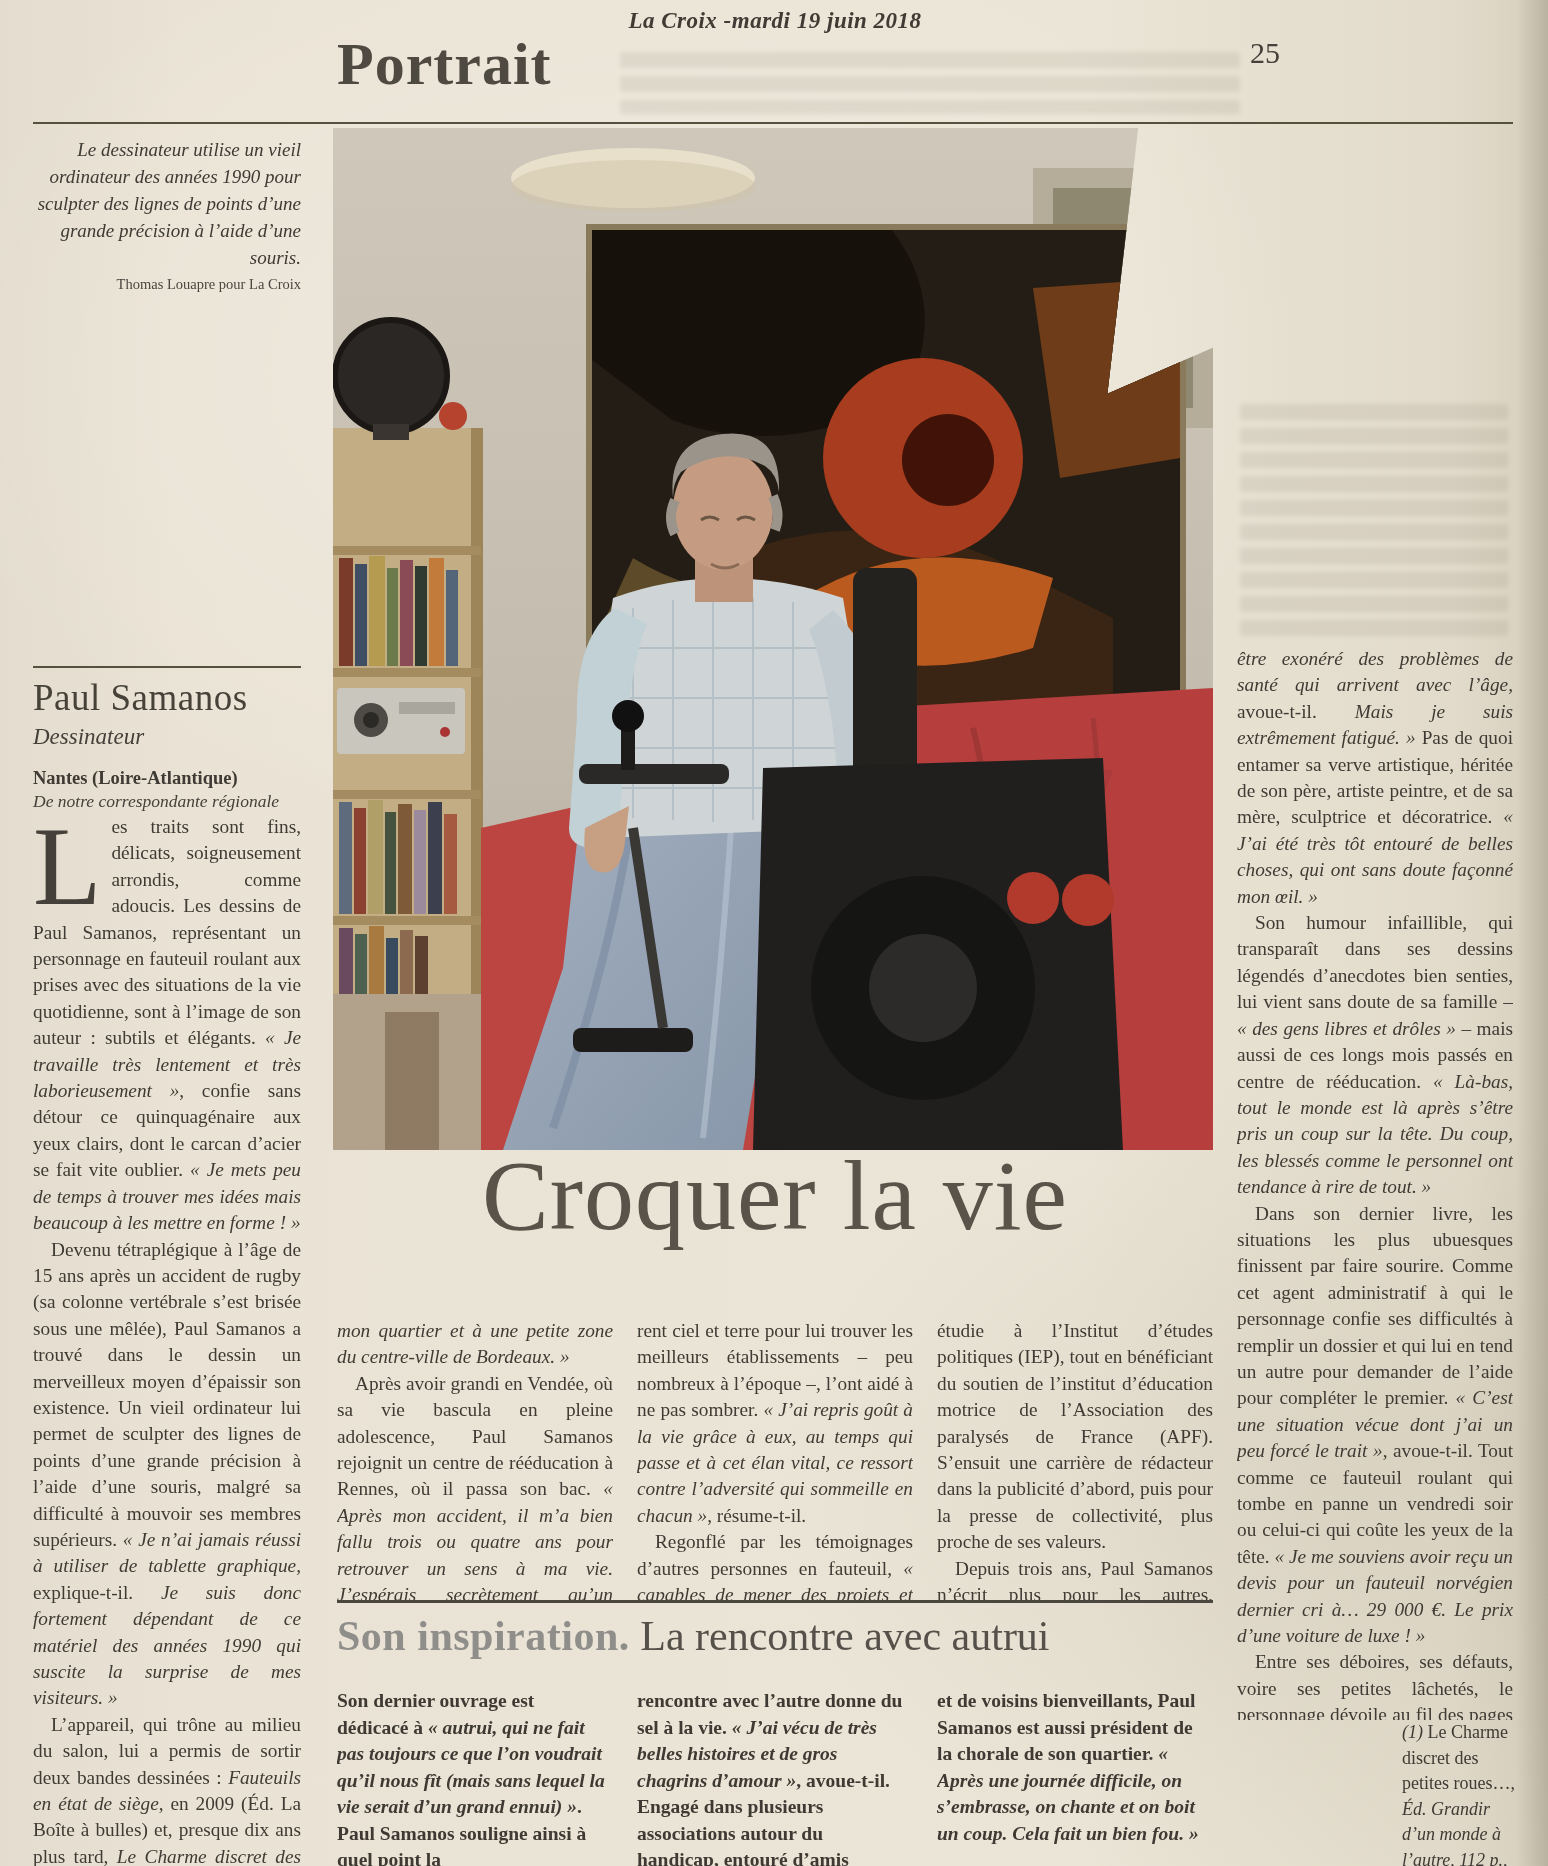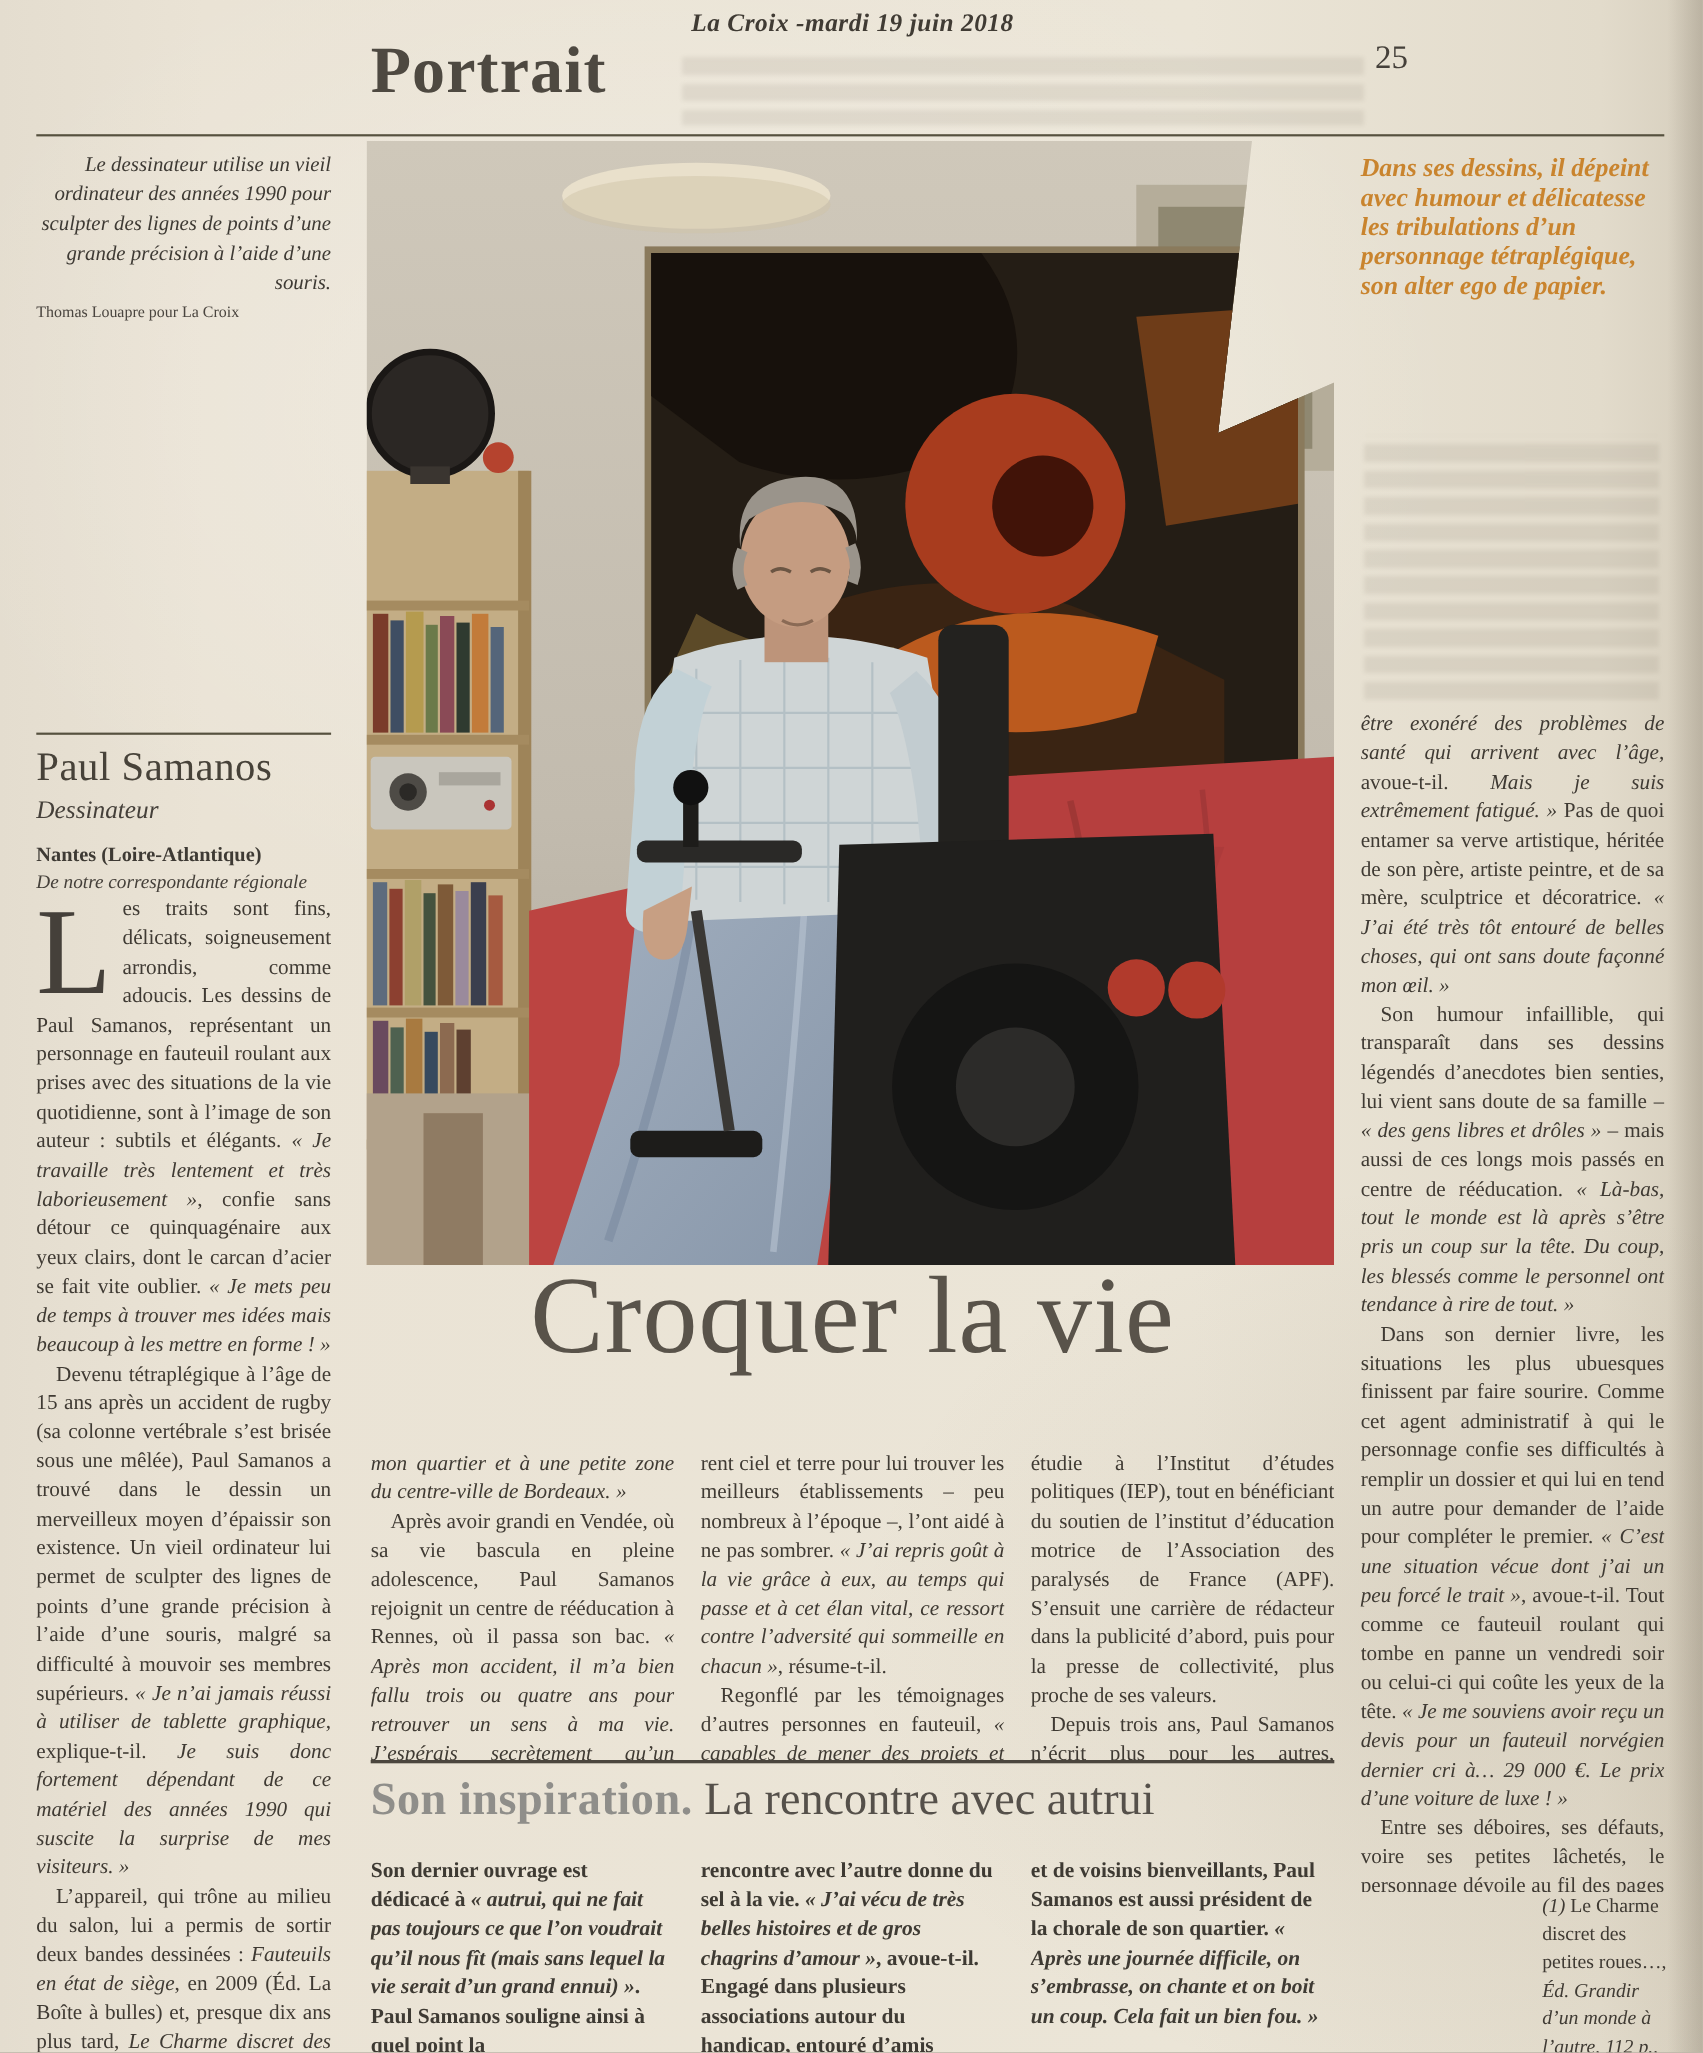"Dans ses dessins, il dépeint" div.abs { html: <div>Dans ses dessins, il dépeint avec humour et délicatesse les tribulations d’un personnage tétraplégique, son alter ego de papier.</div> -> none }
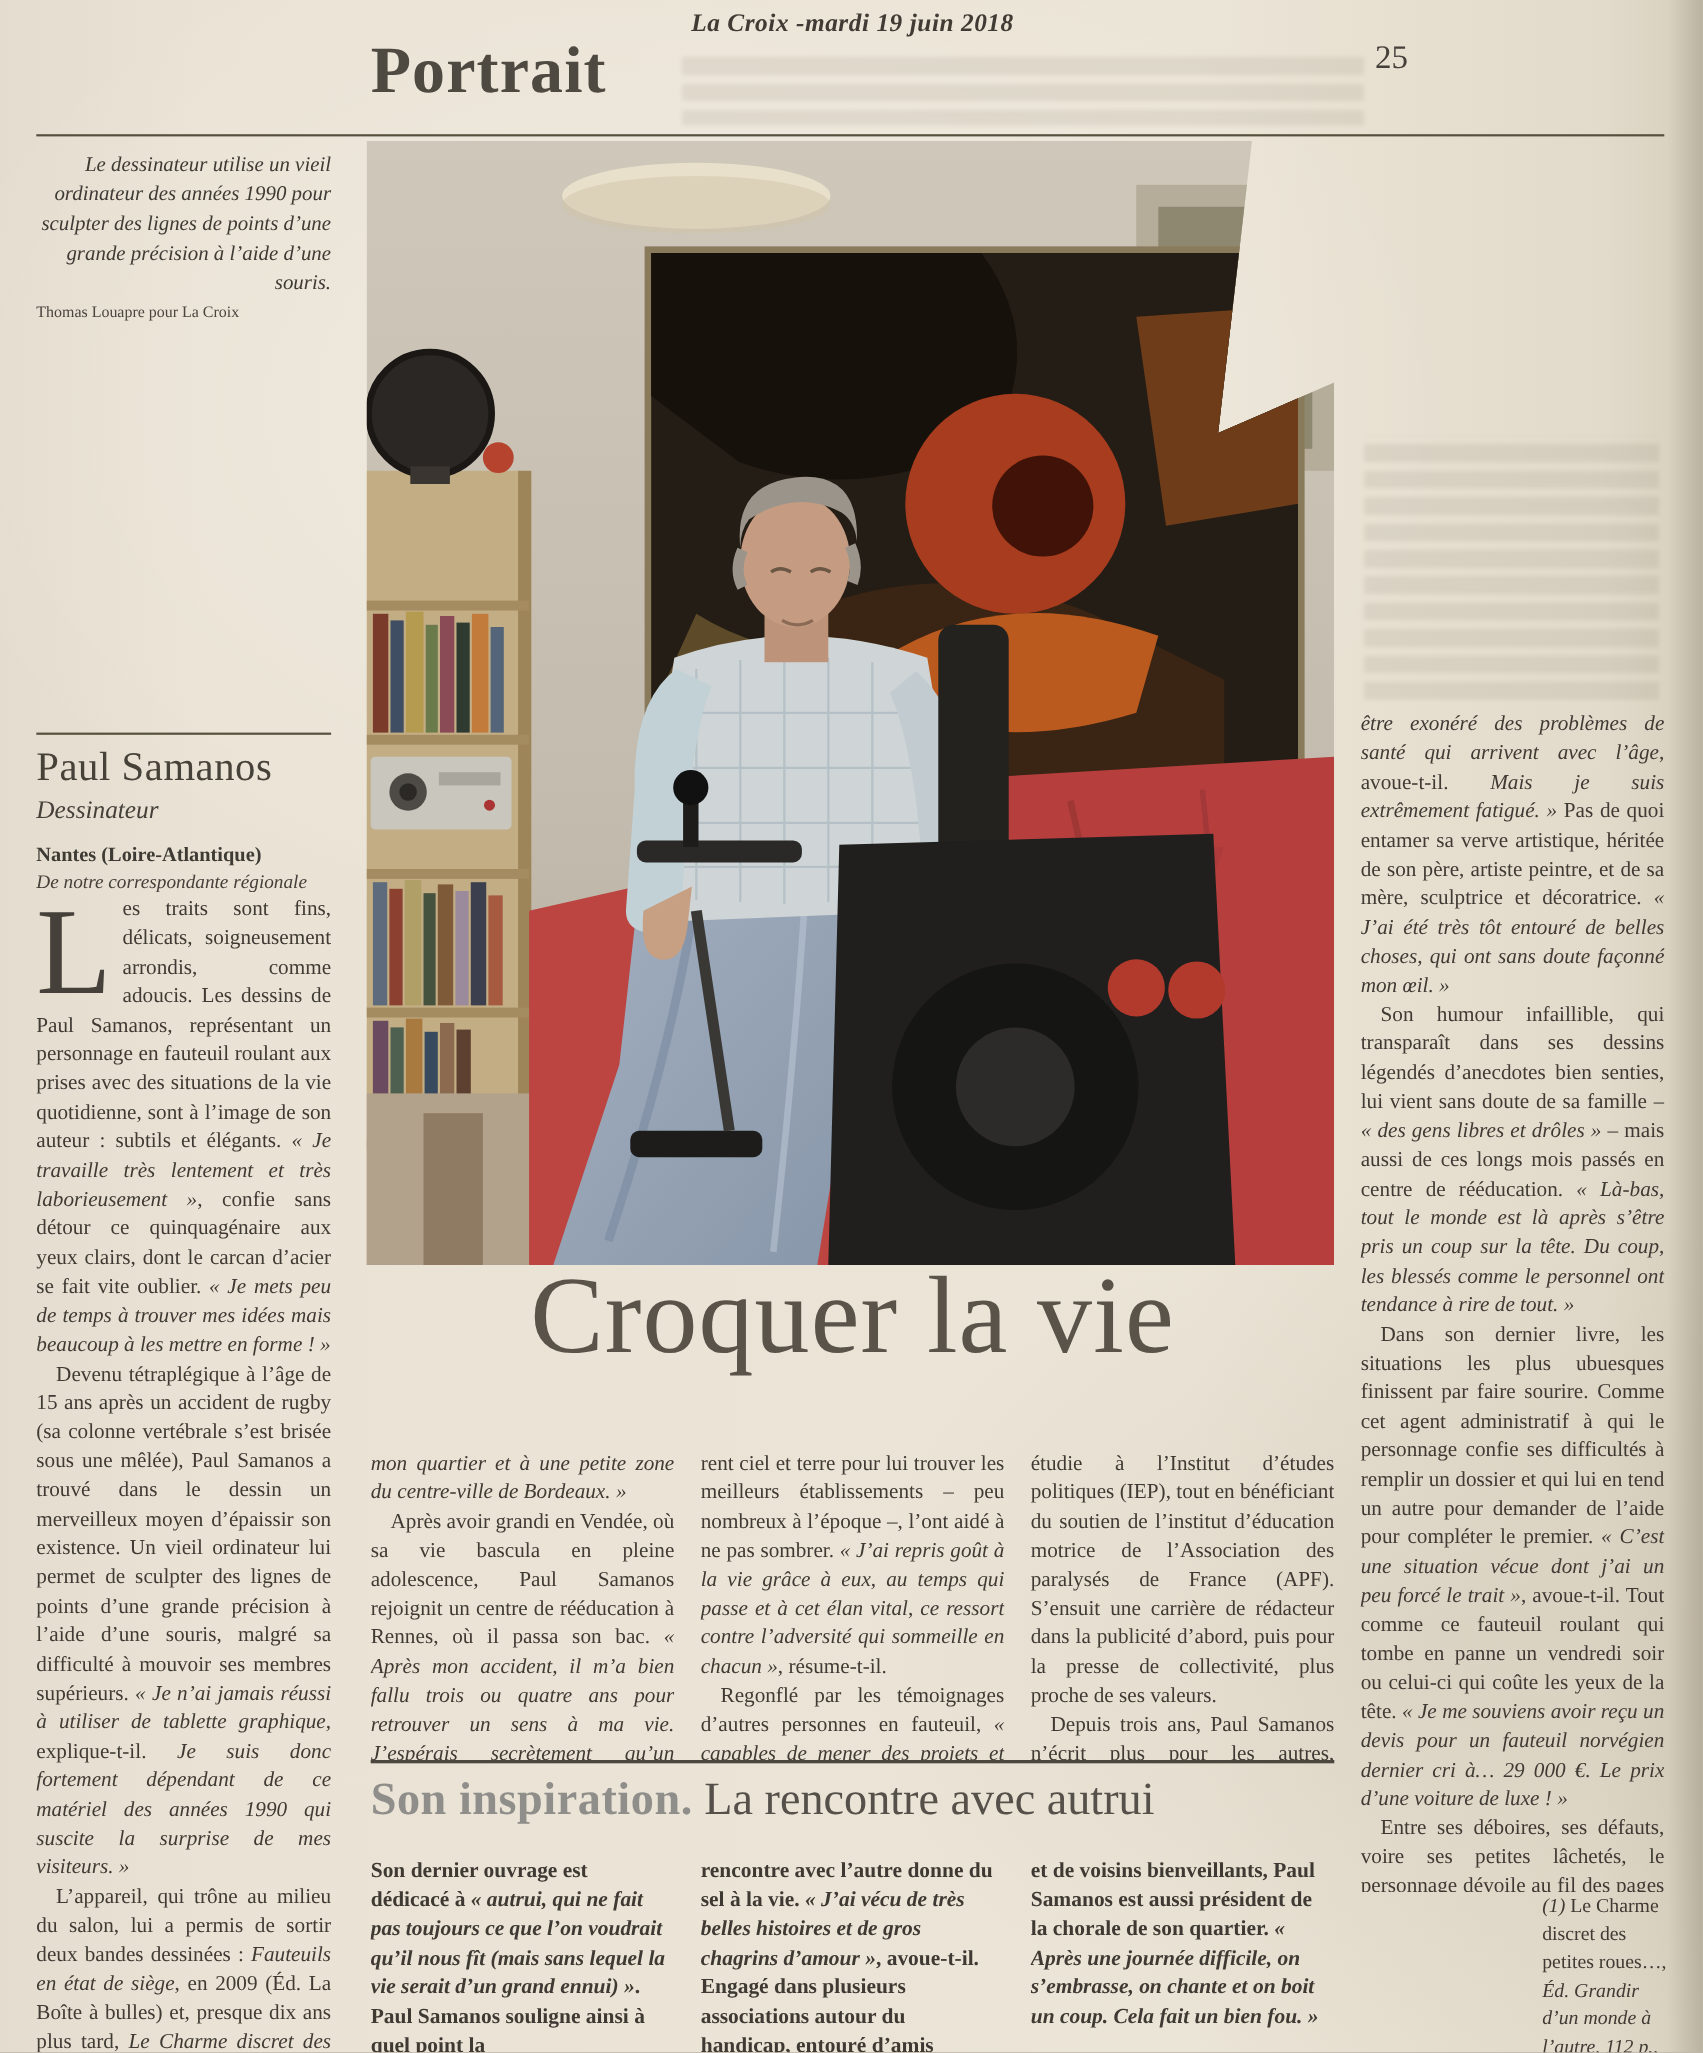"Thomas Louapre pour La Croix" .photo-credit { text-align: none -> right }
